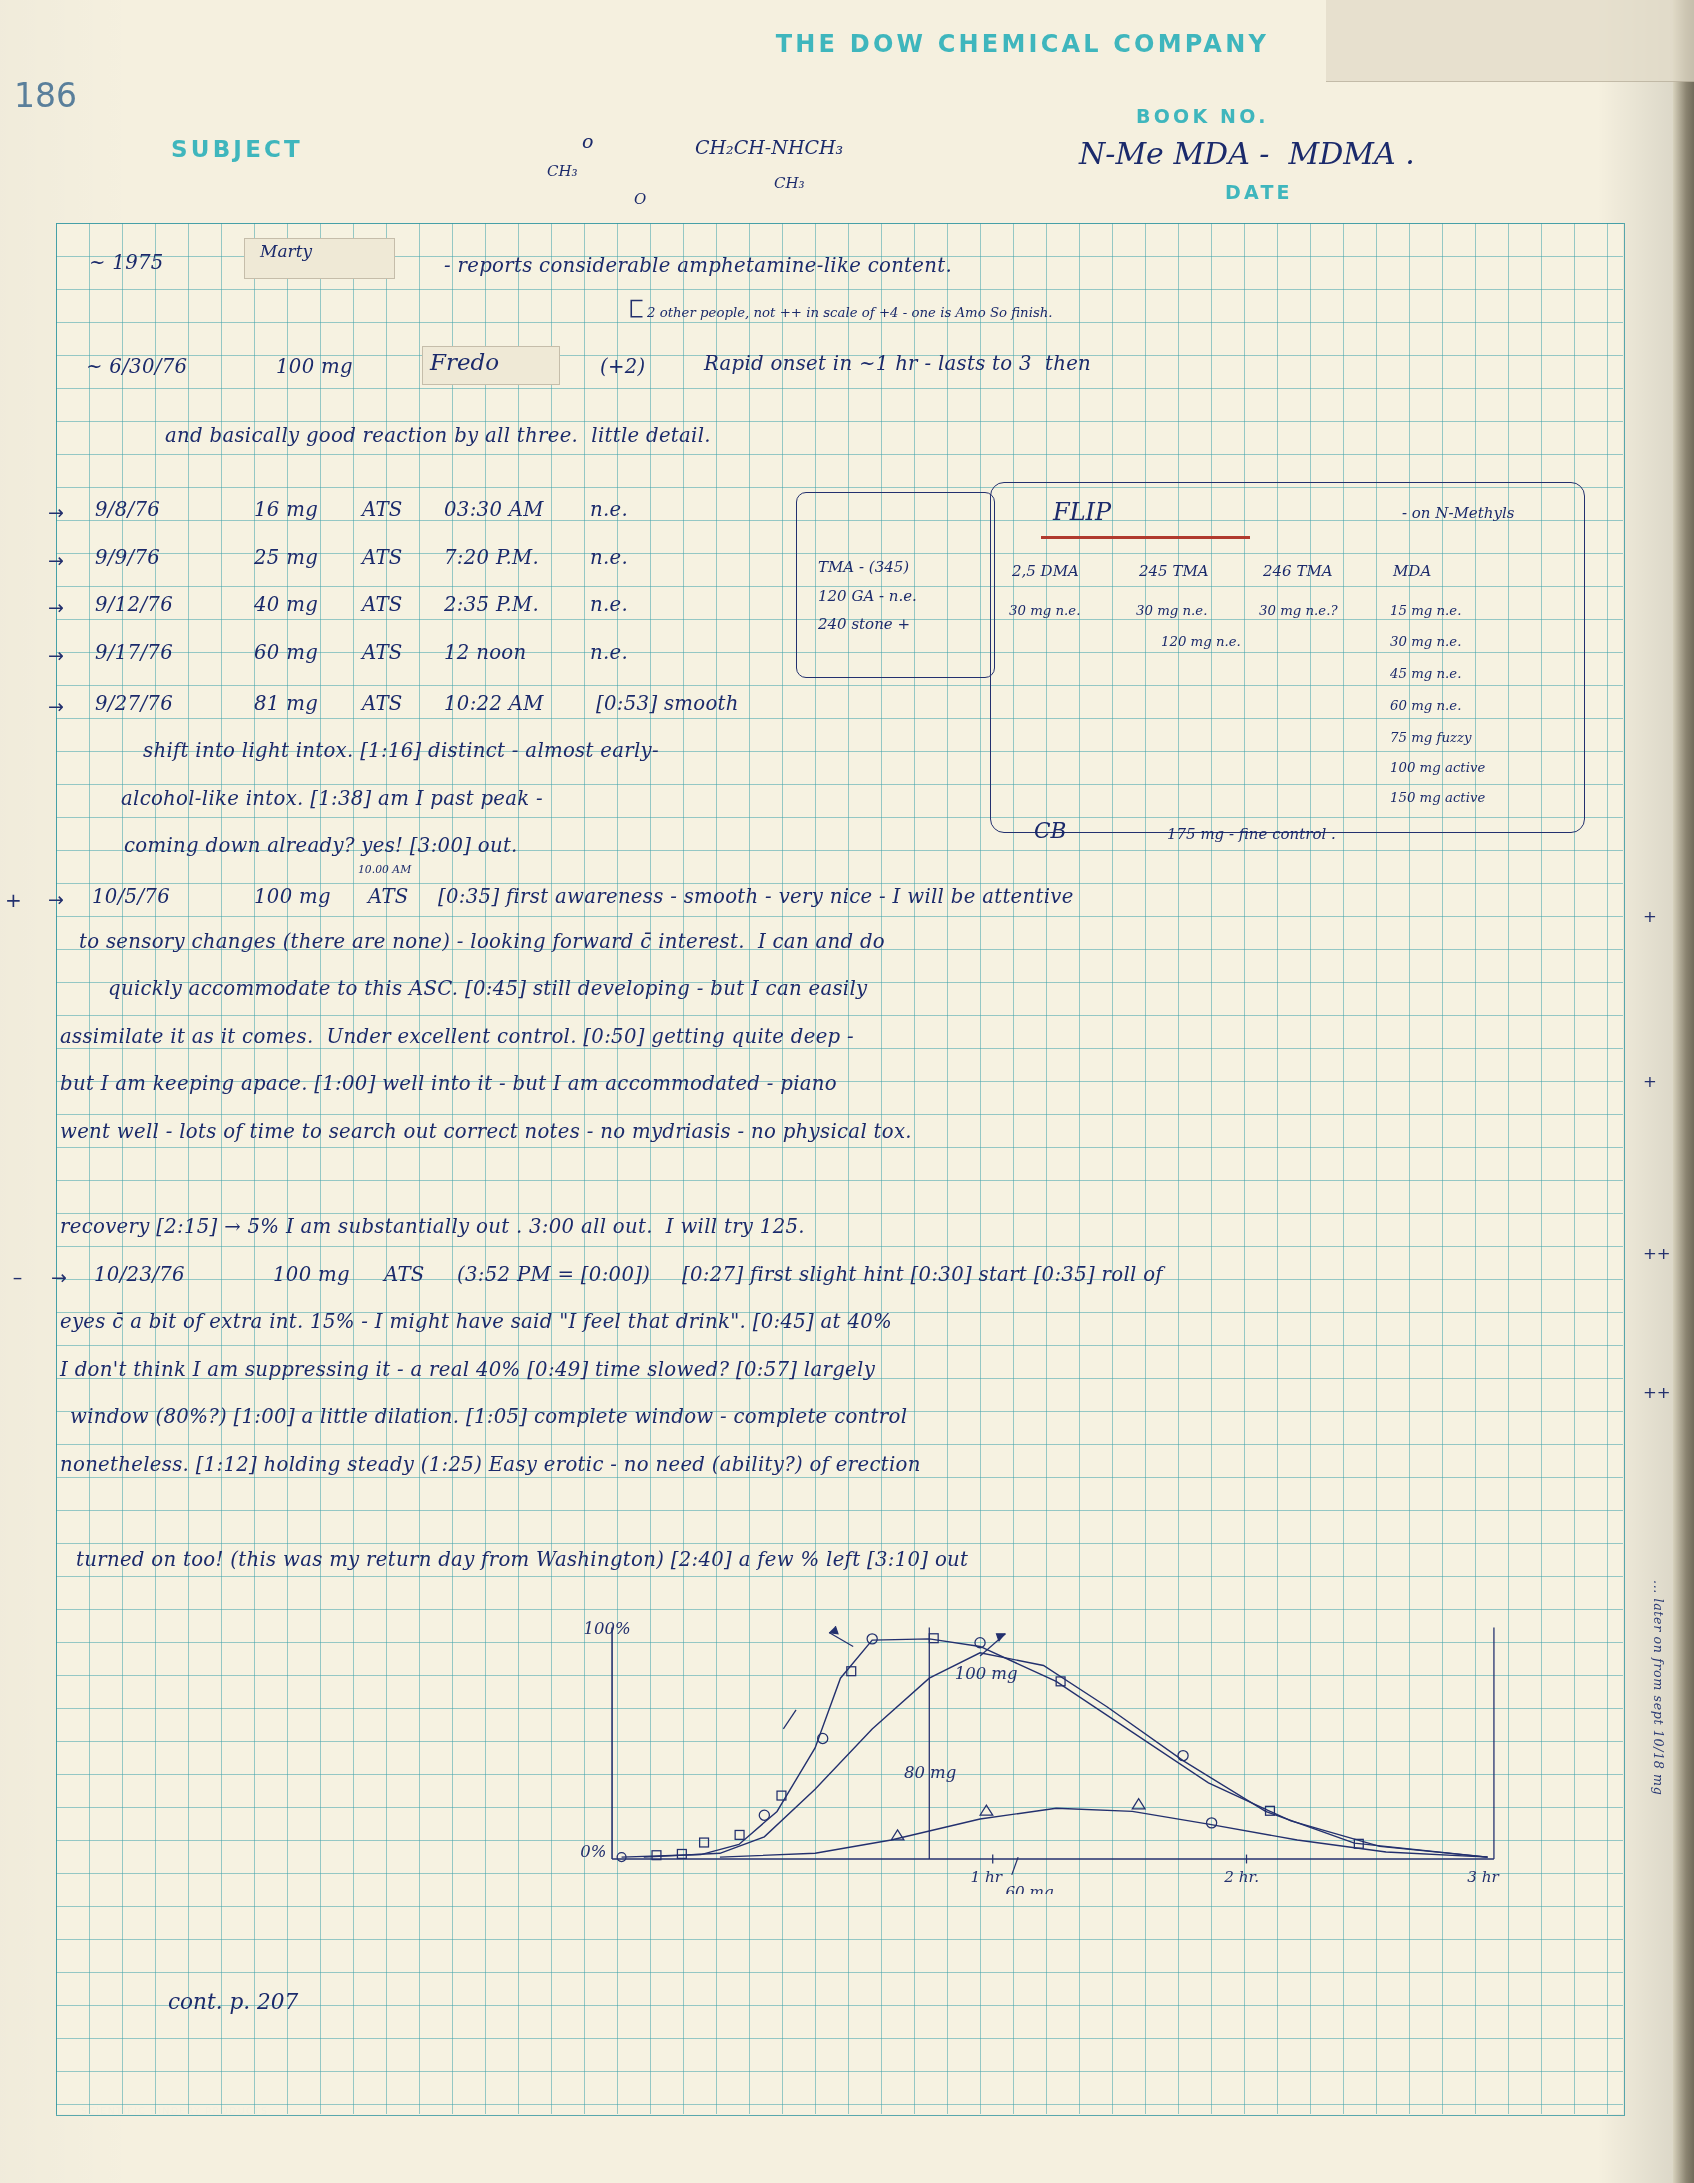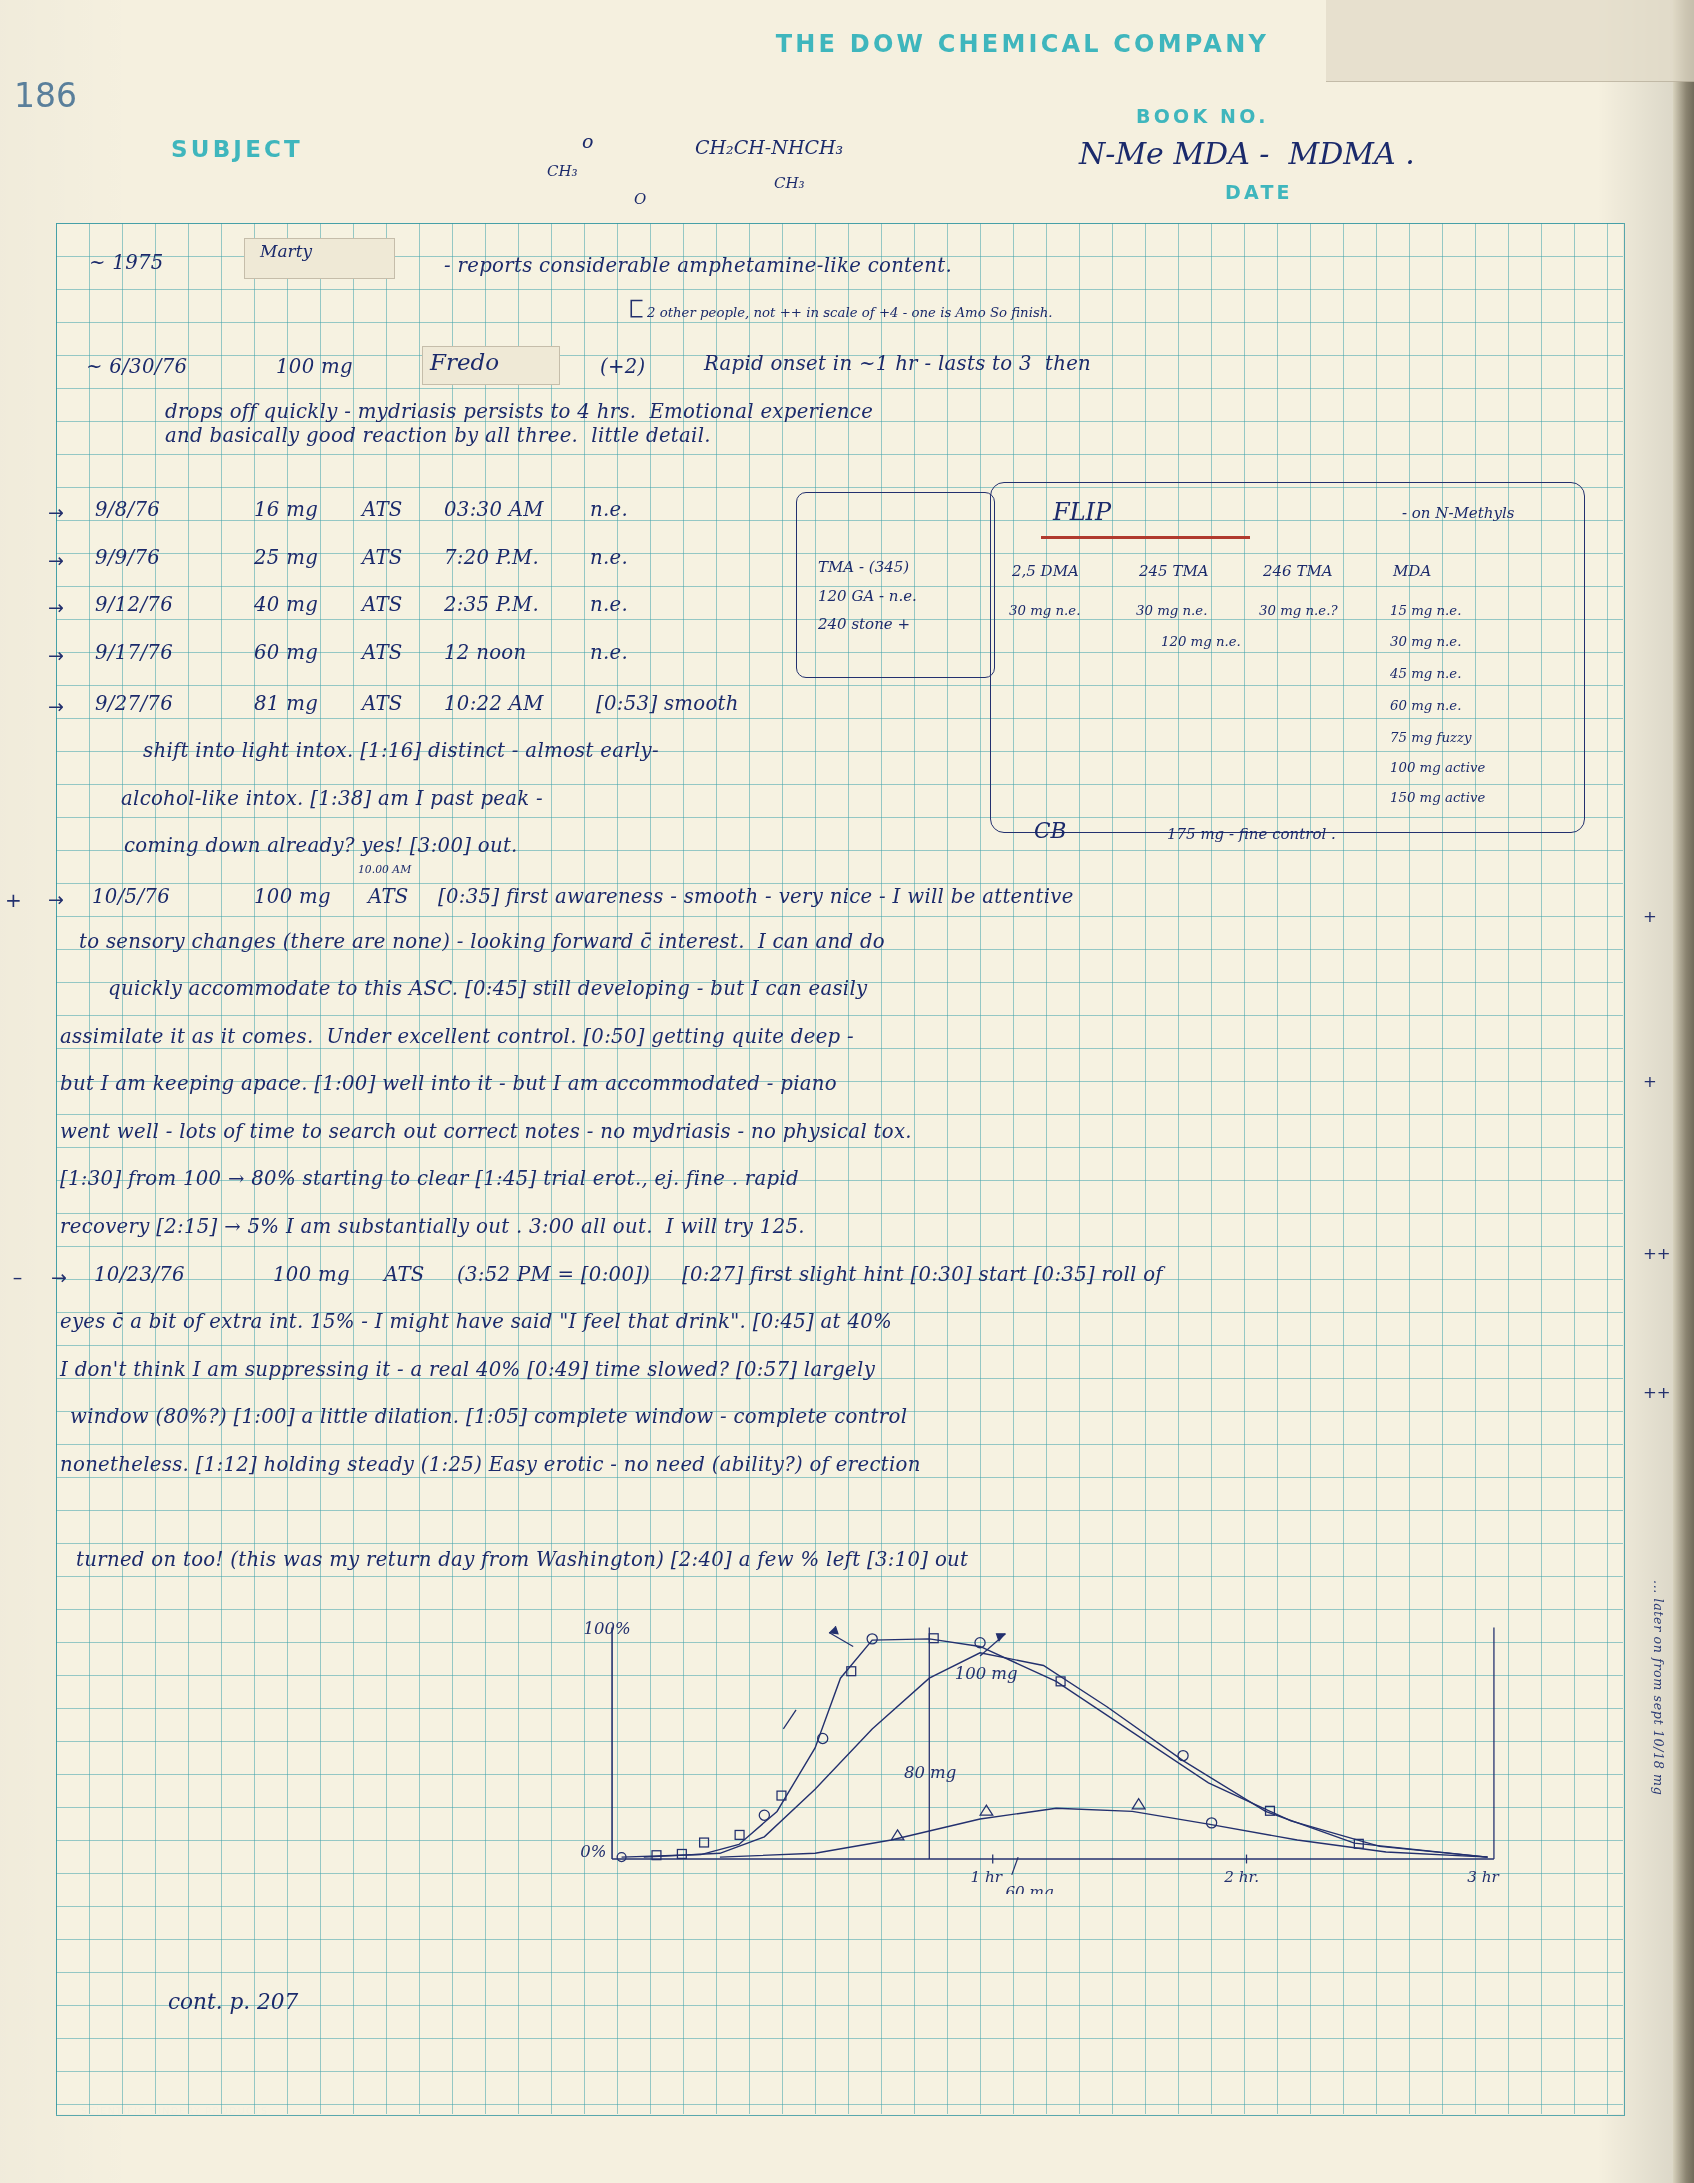"drops off quickly - mydriasis" div.hw { html: <div>drops off quickly - mydriasis persists to 4 hrs. Emotional experience</div> -> none }
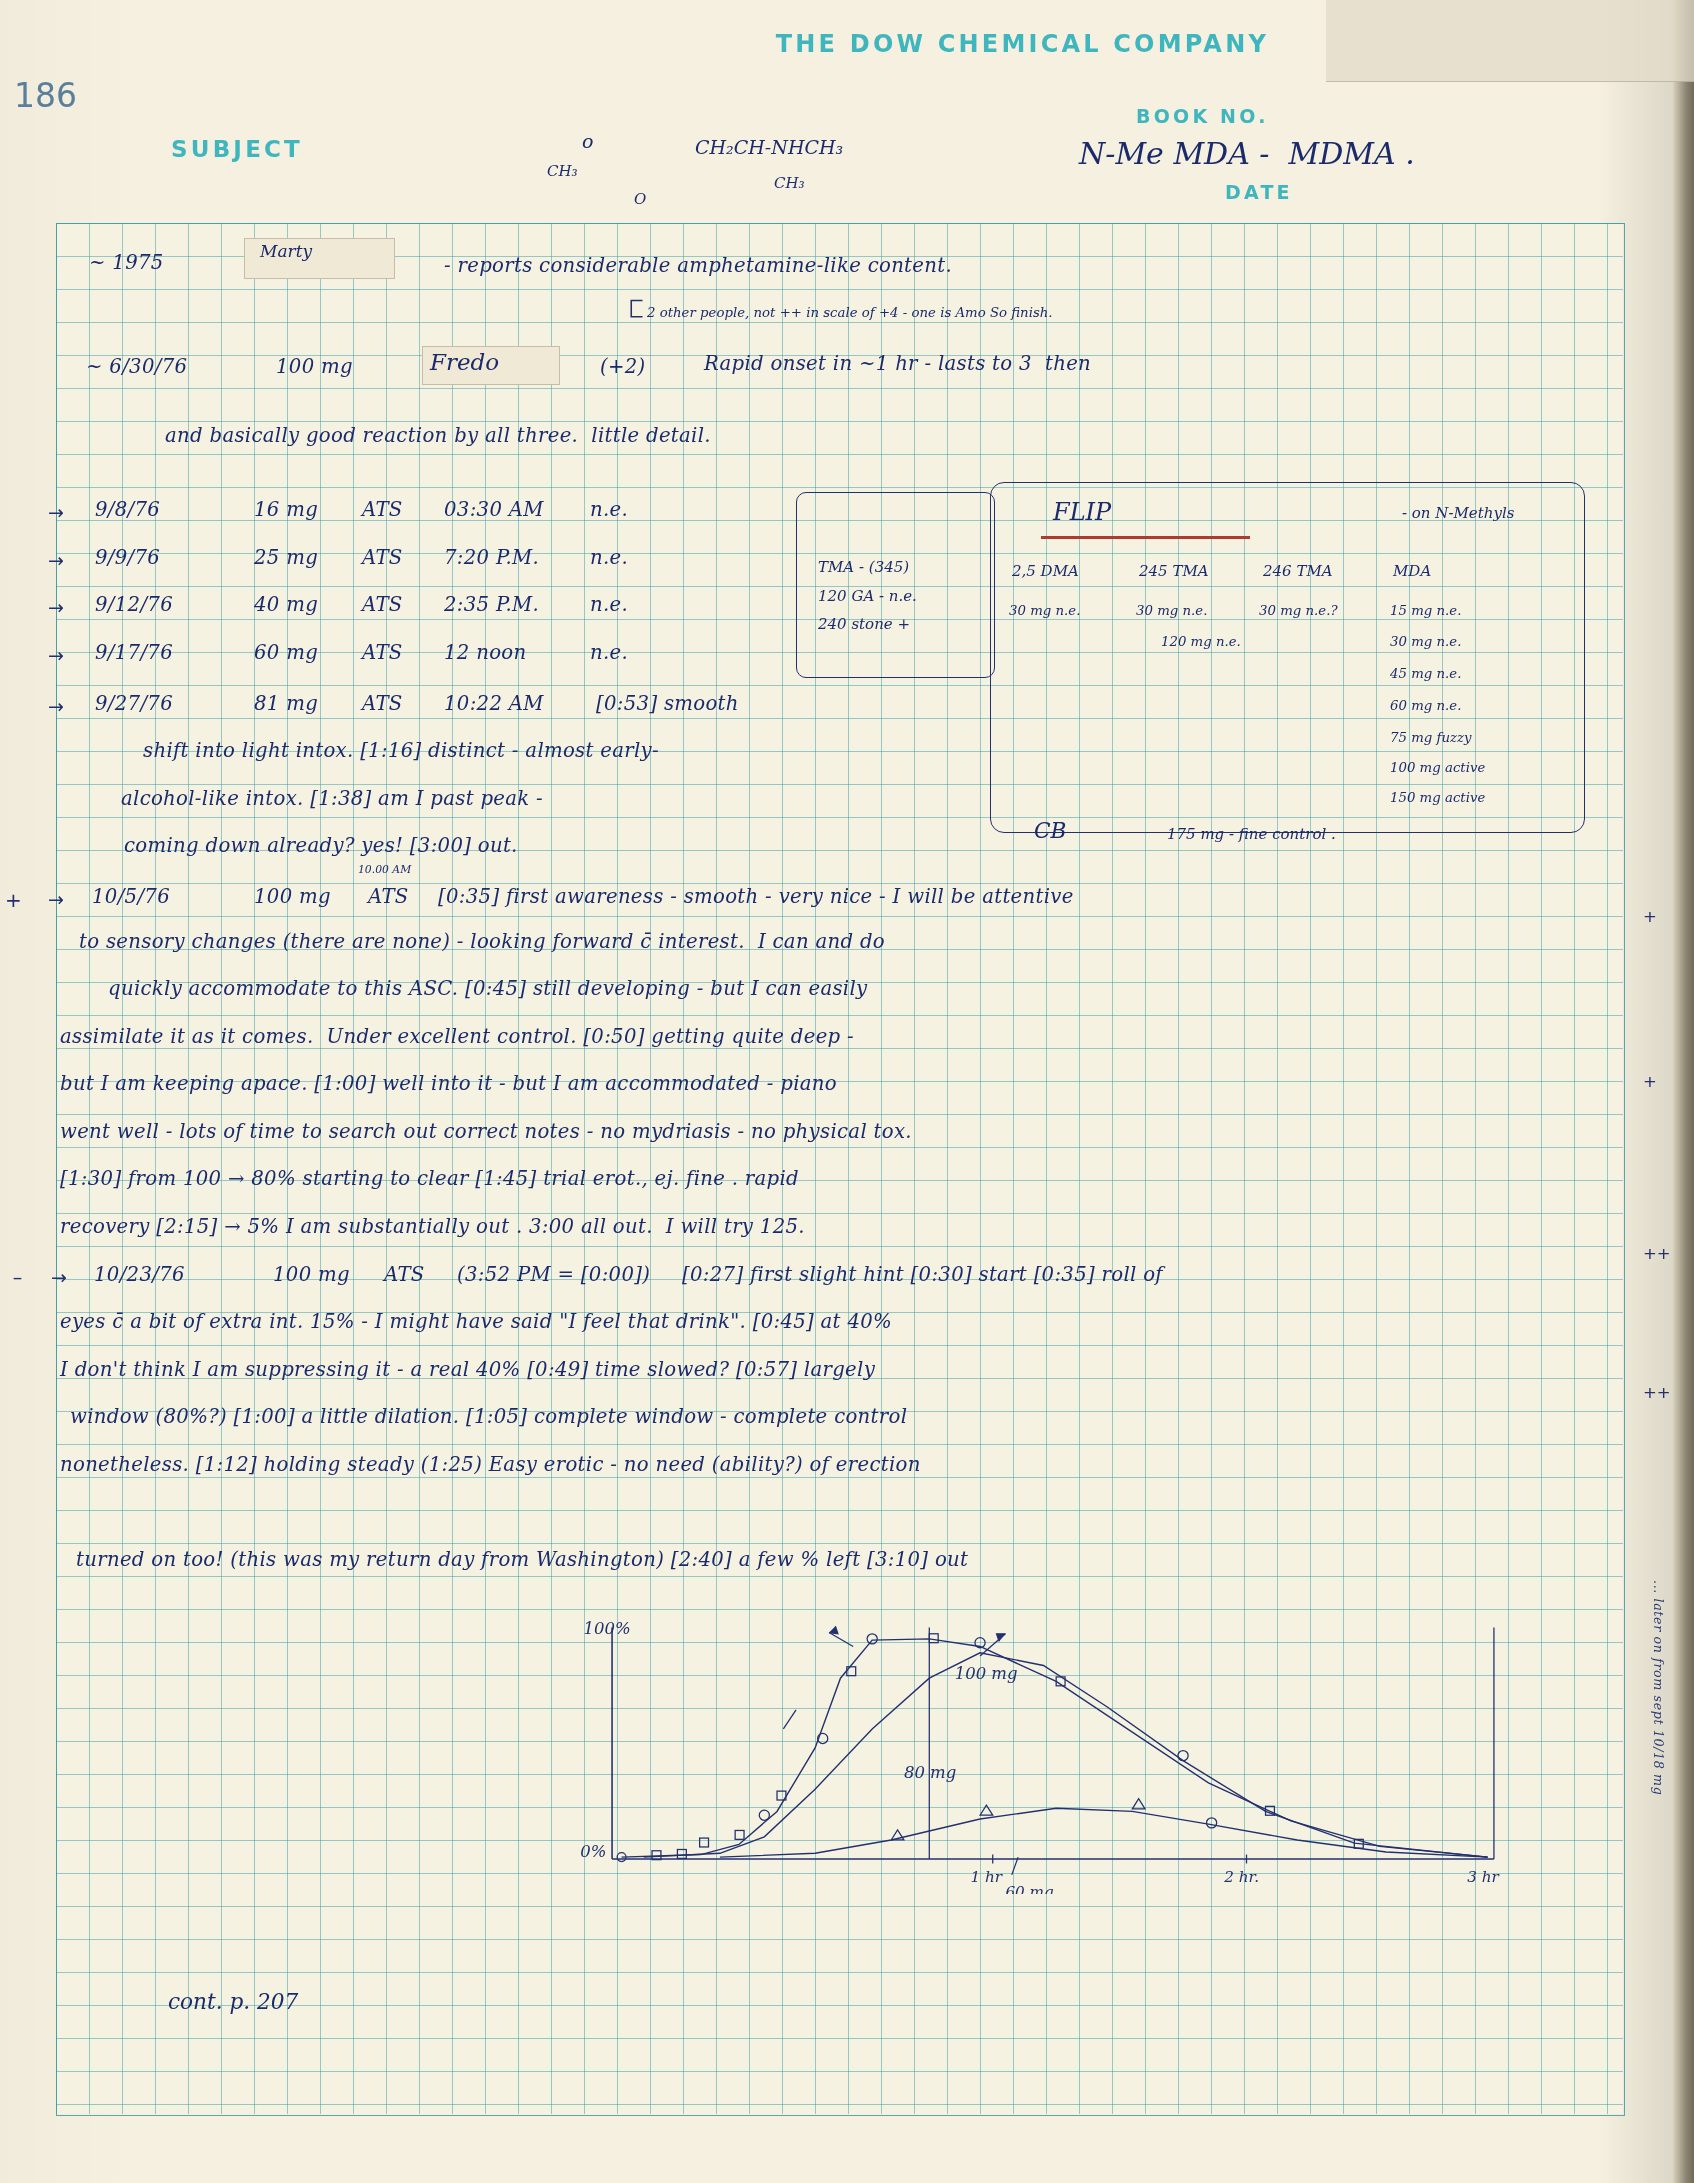"[1:30] from 100 → 80%" div.hw { html: <div>[1:30] from 100 → 80% starting to clear [1:45] trial erot., ej. fine . rapid</div> -> none }
